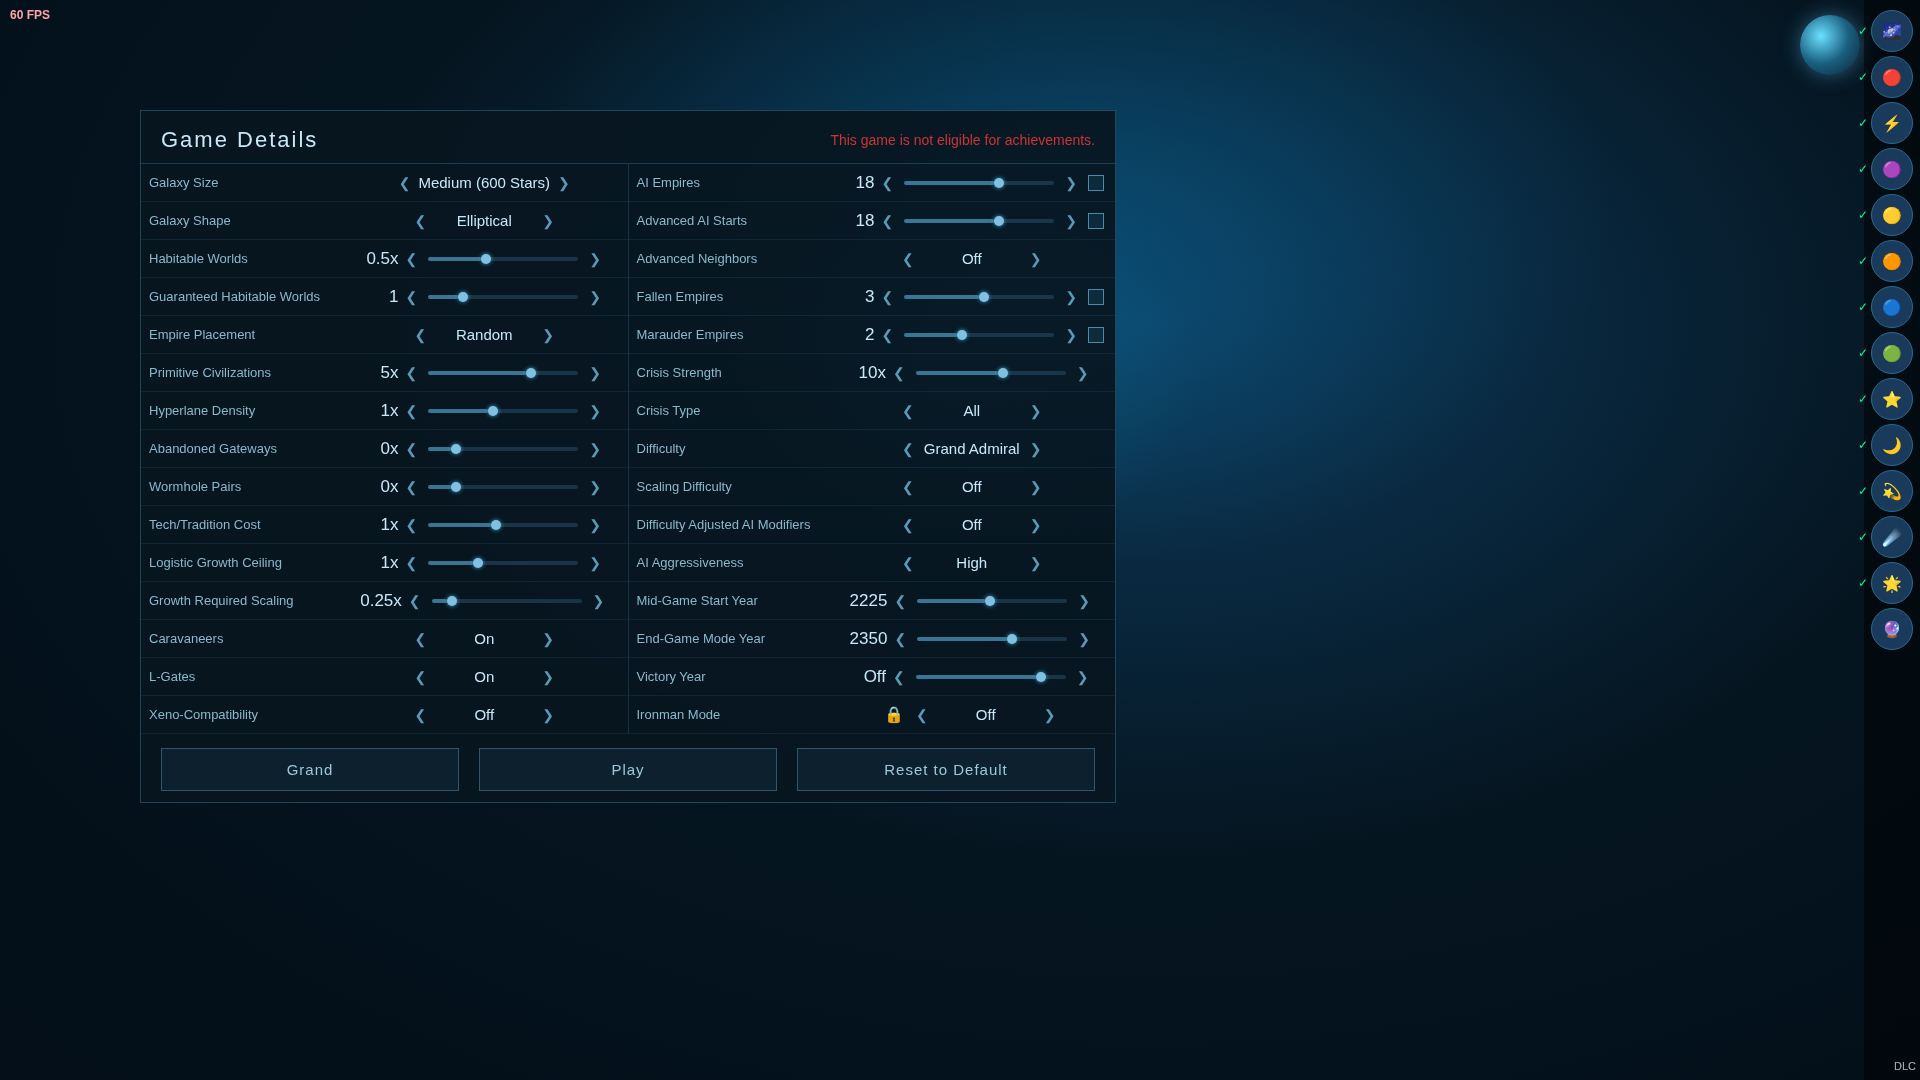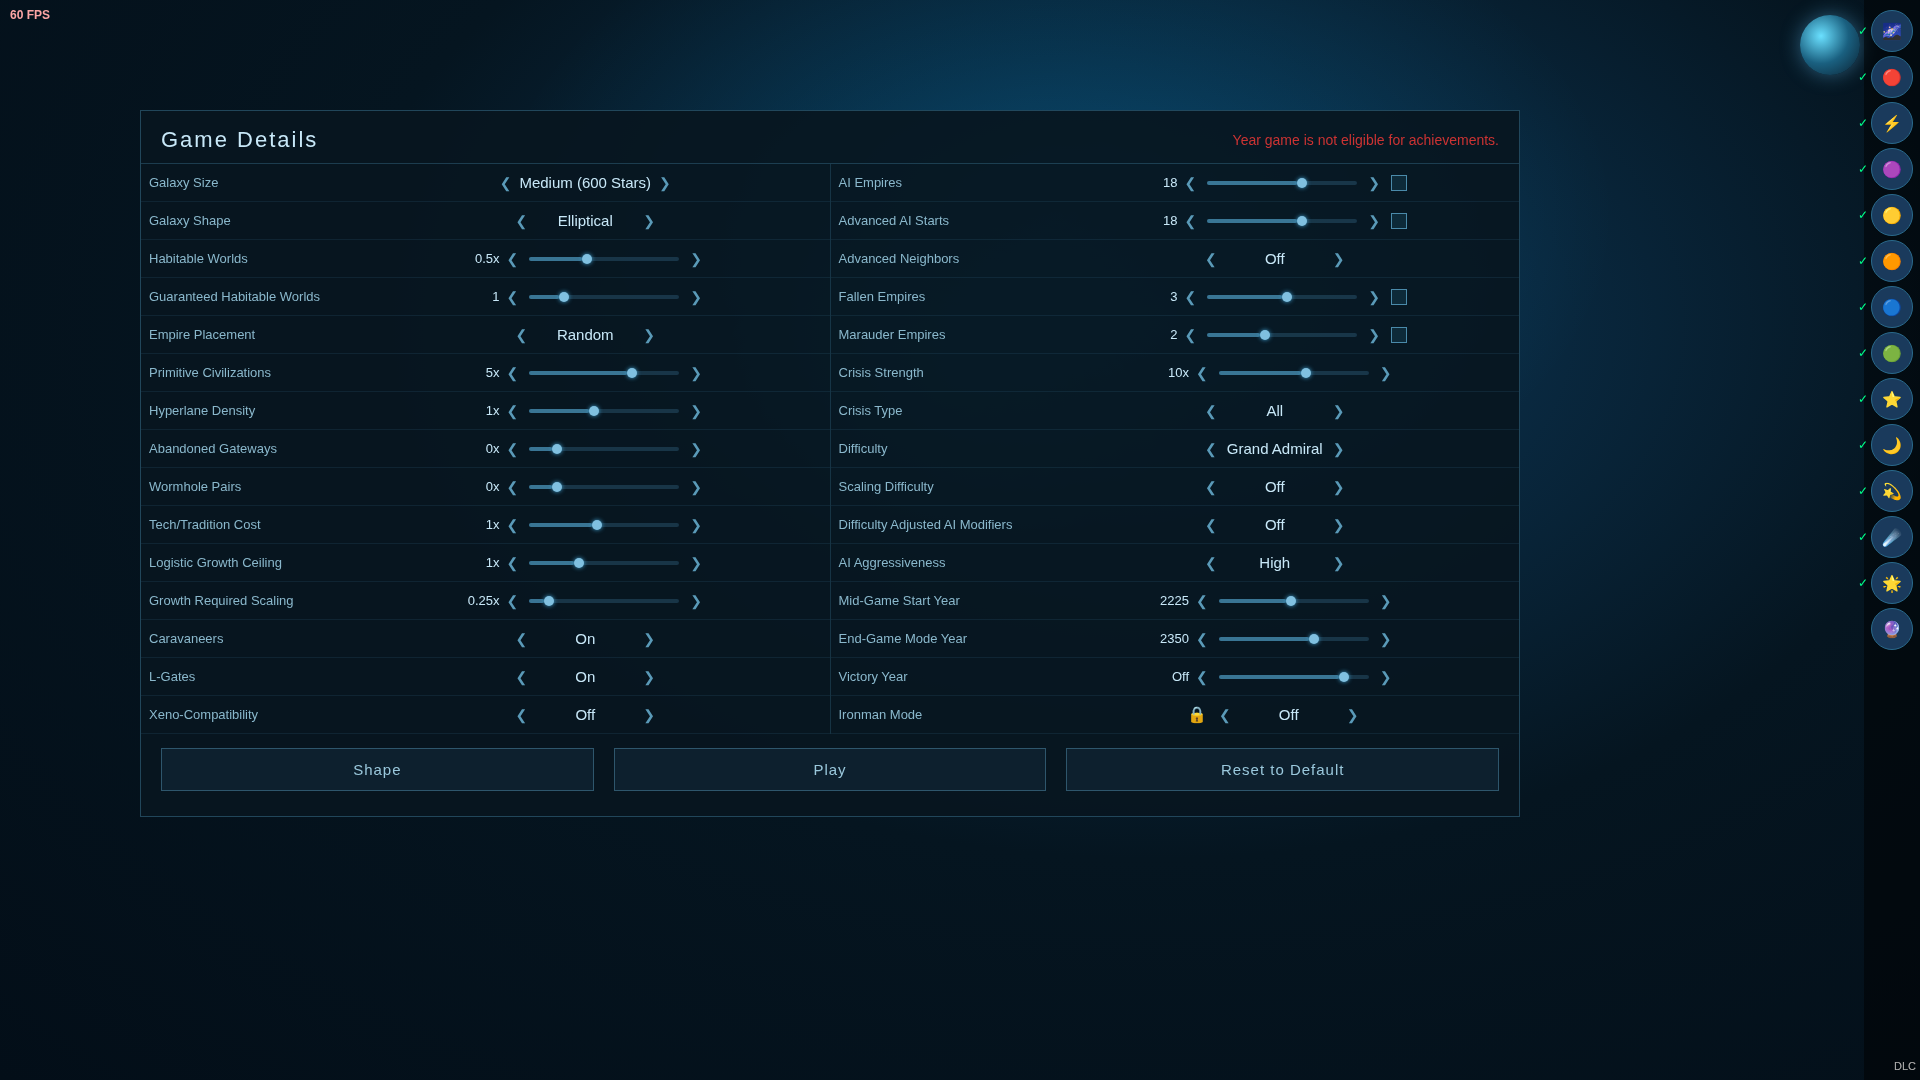"Game Details" .main-panel { padding-bottom: 15px -> 1px; width: 1380px -> 976px }
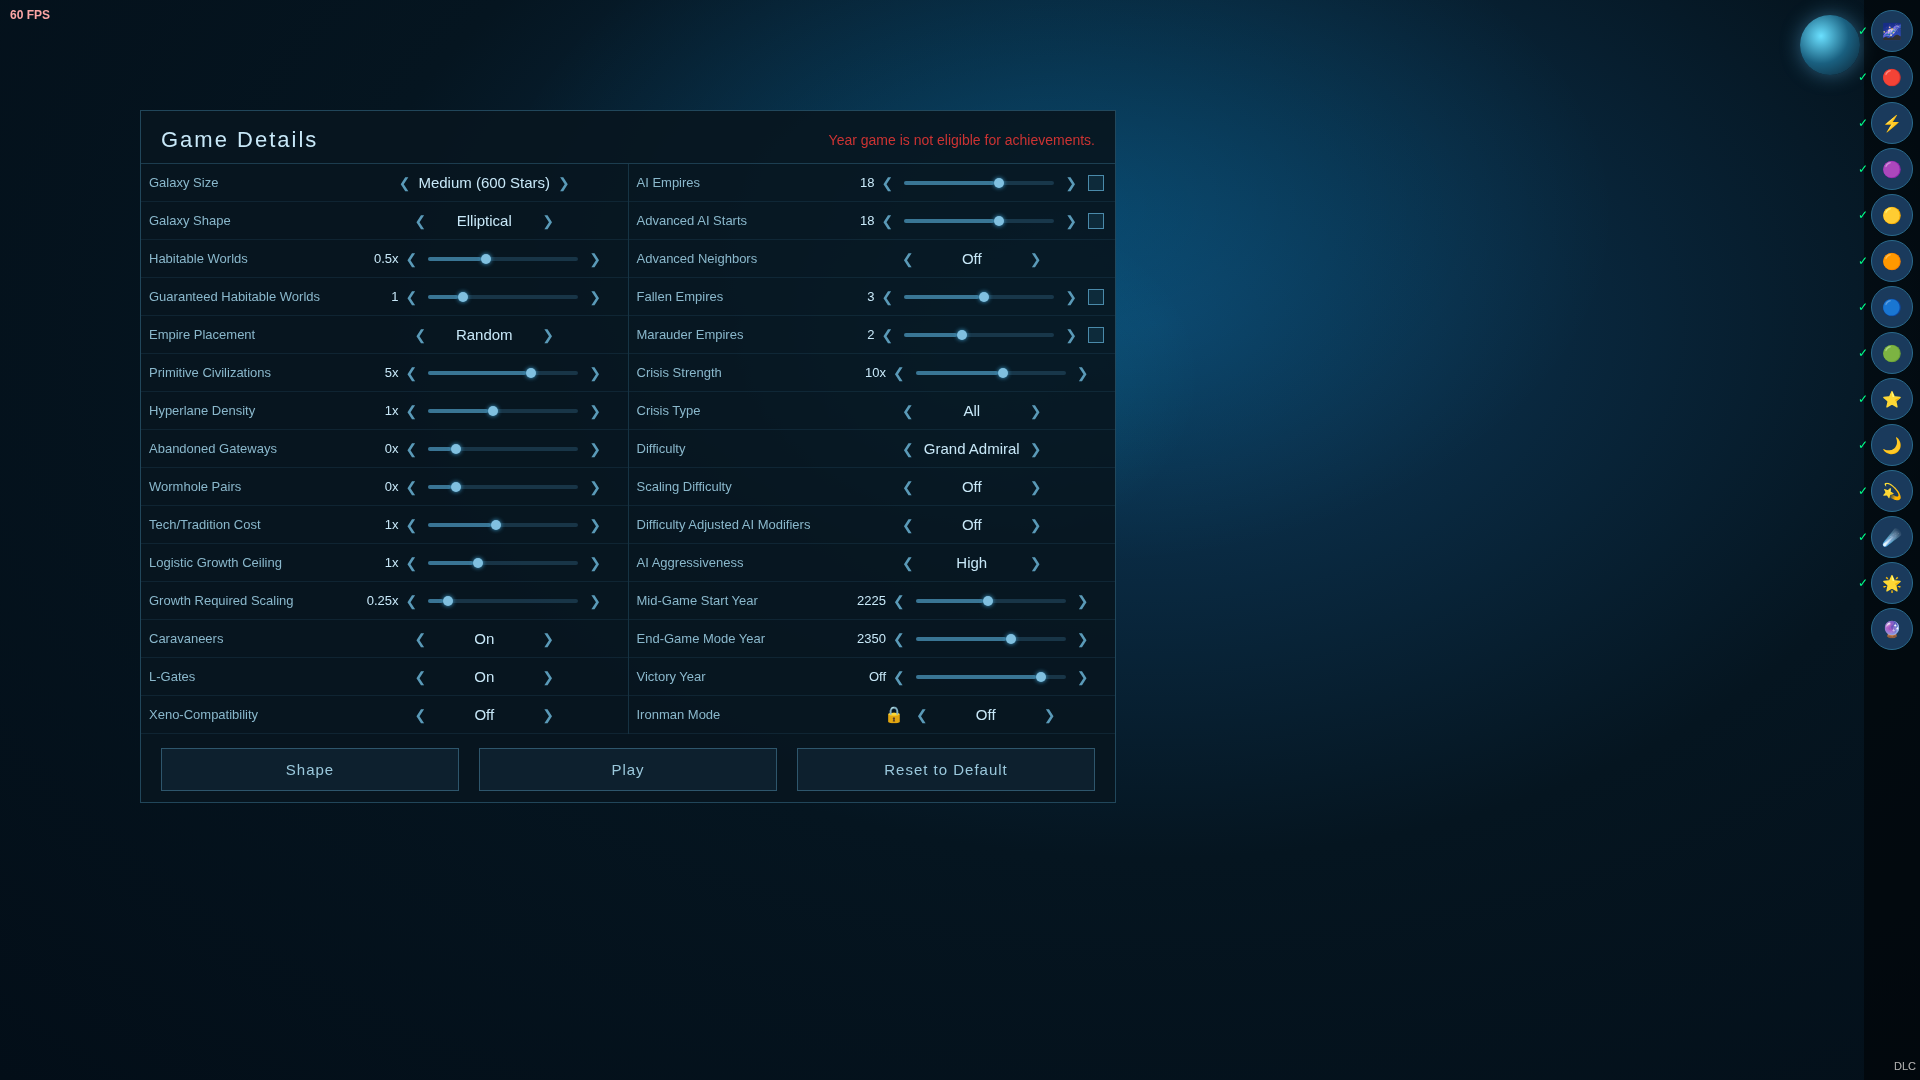"Year game is not eligible" span.achievement-warning { text: Year -> This }
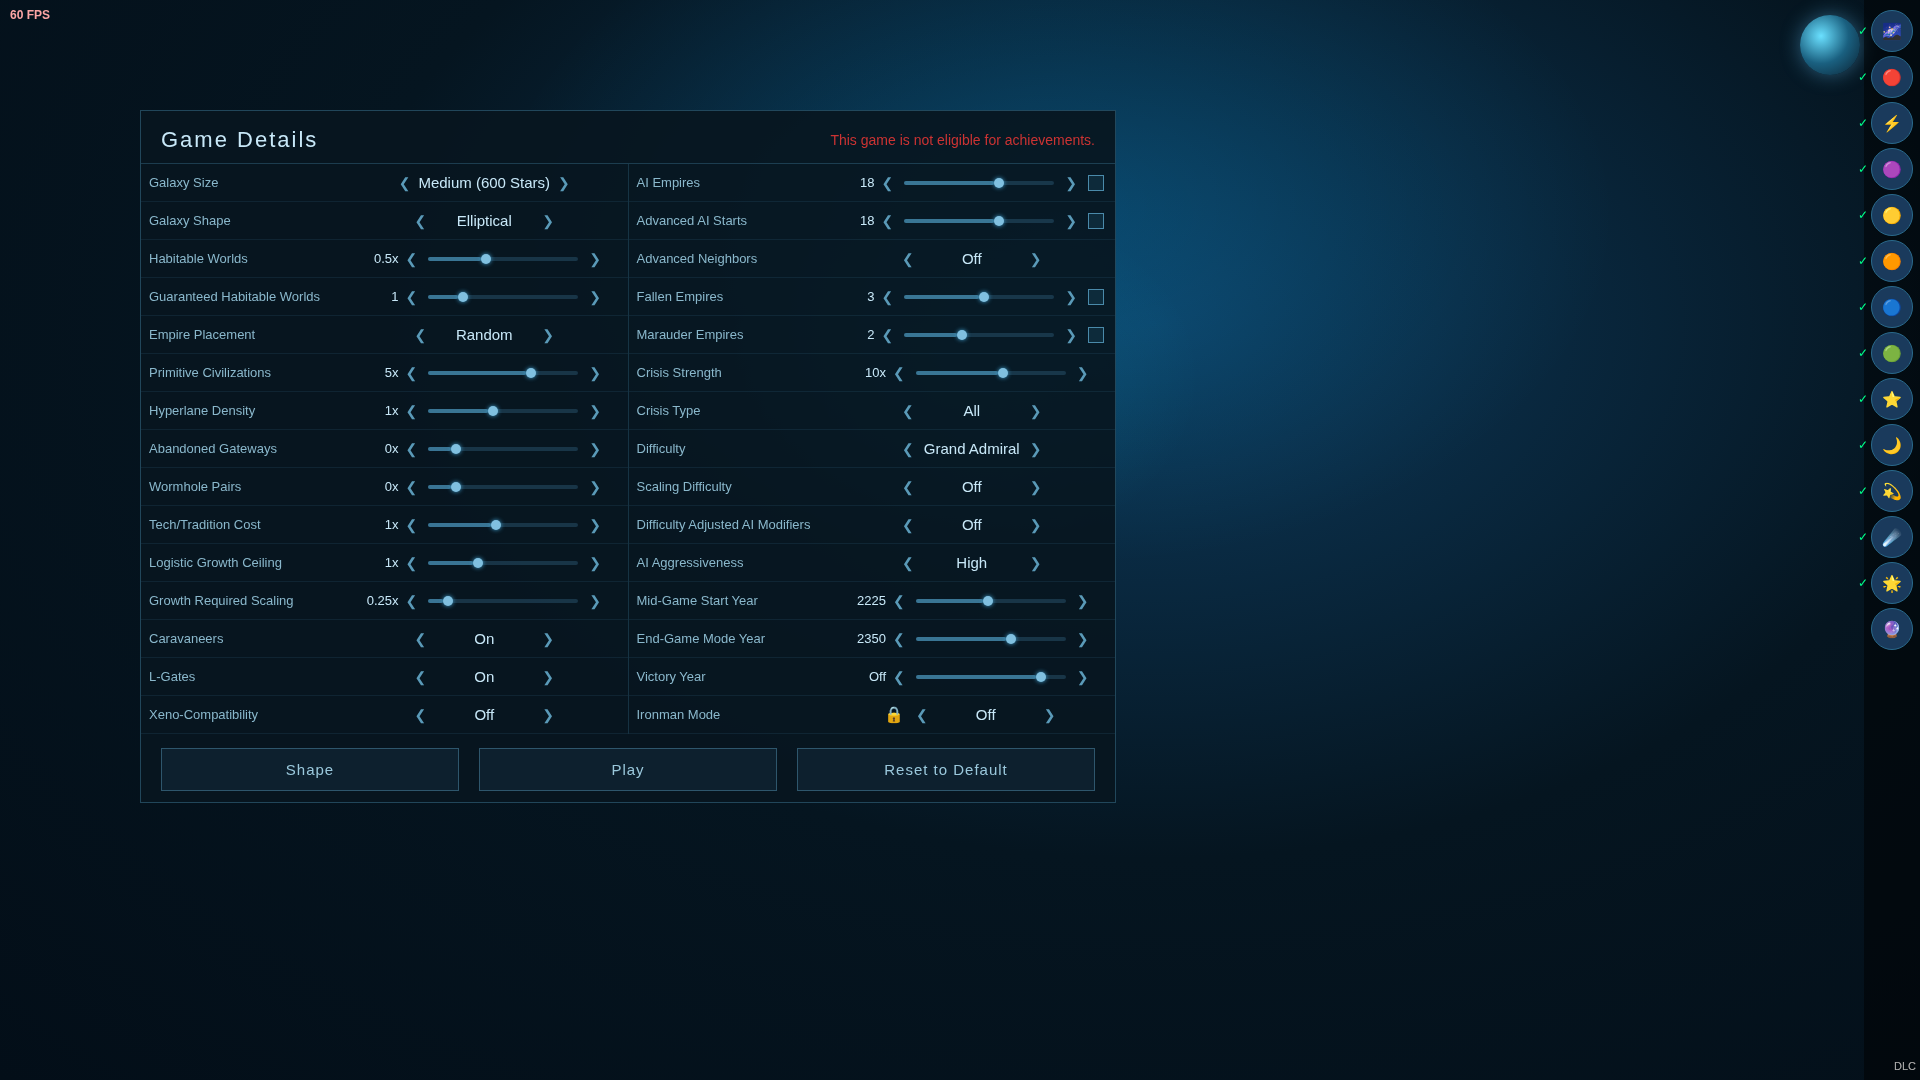"18" .value-num { font-size: 13px -> 17px }
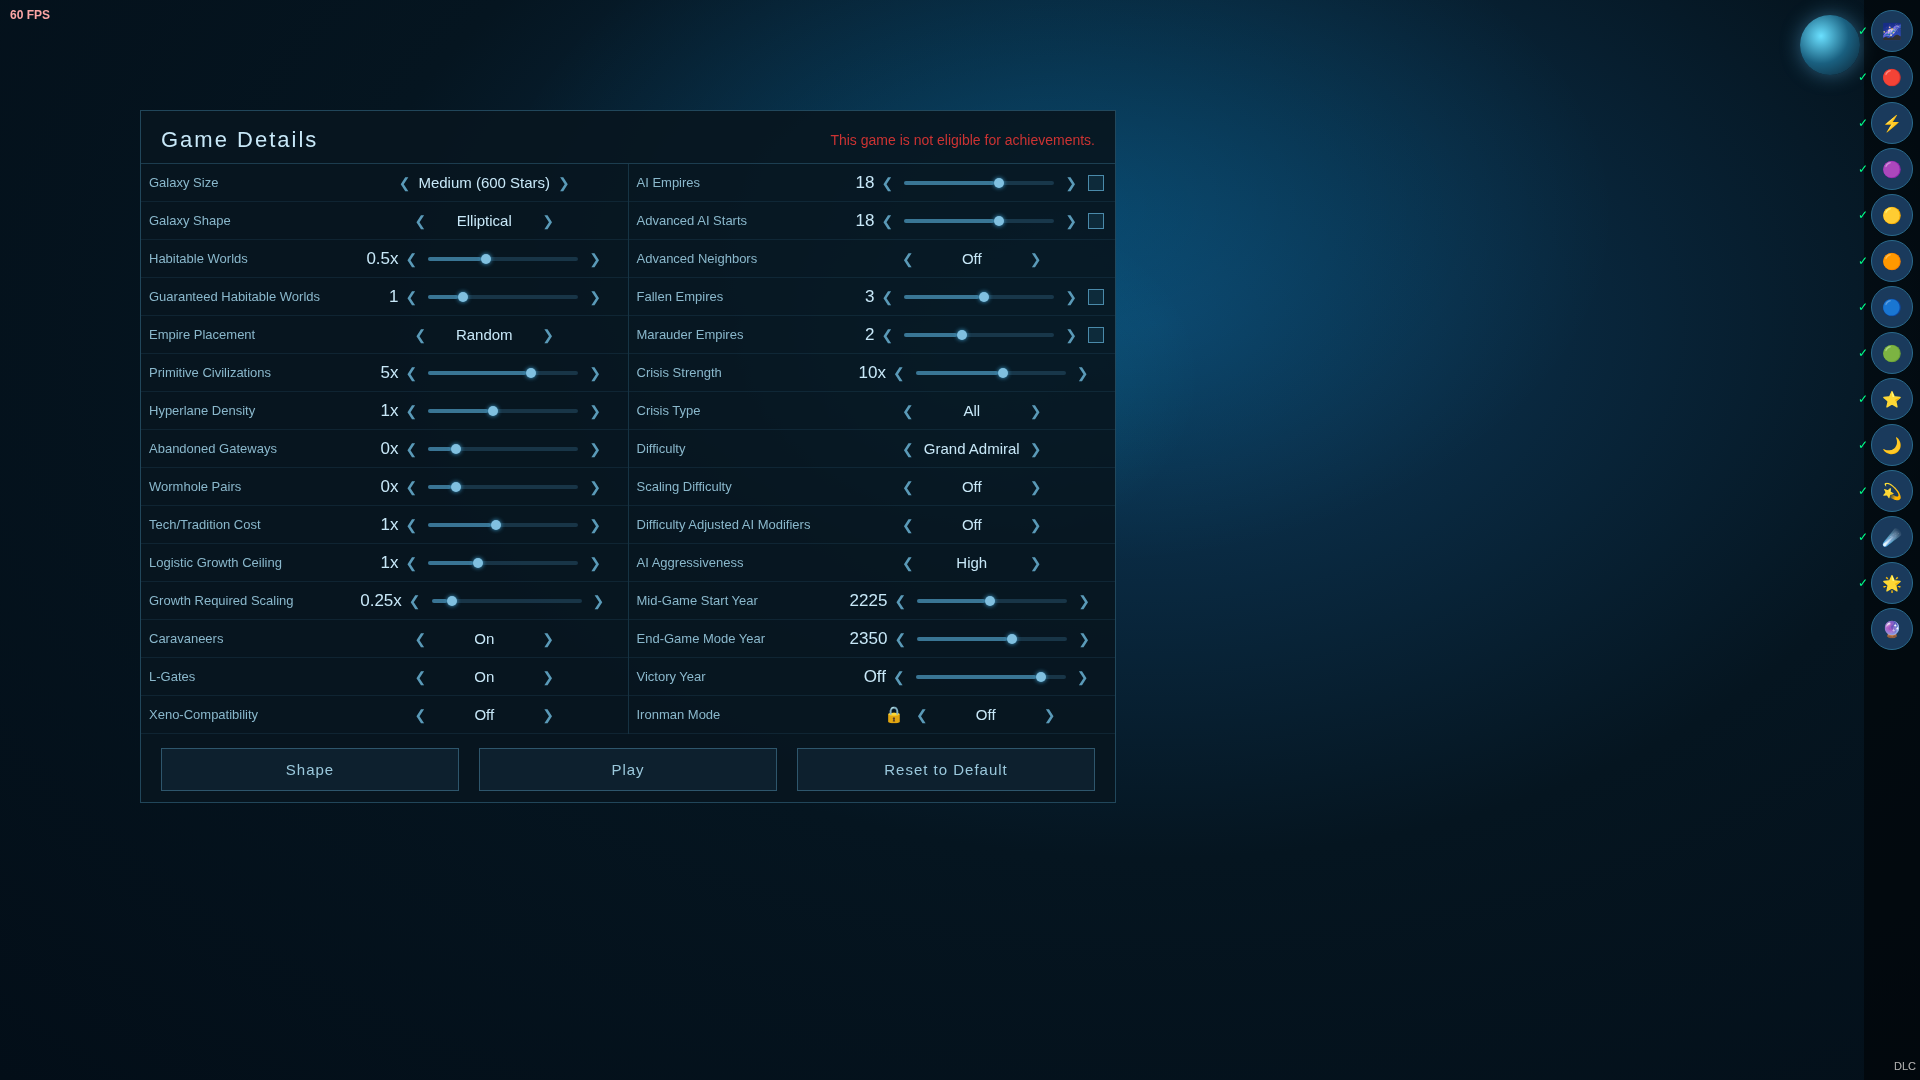"Shape" button.footer-btn { text: Shape -> Grand }
